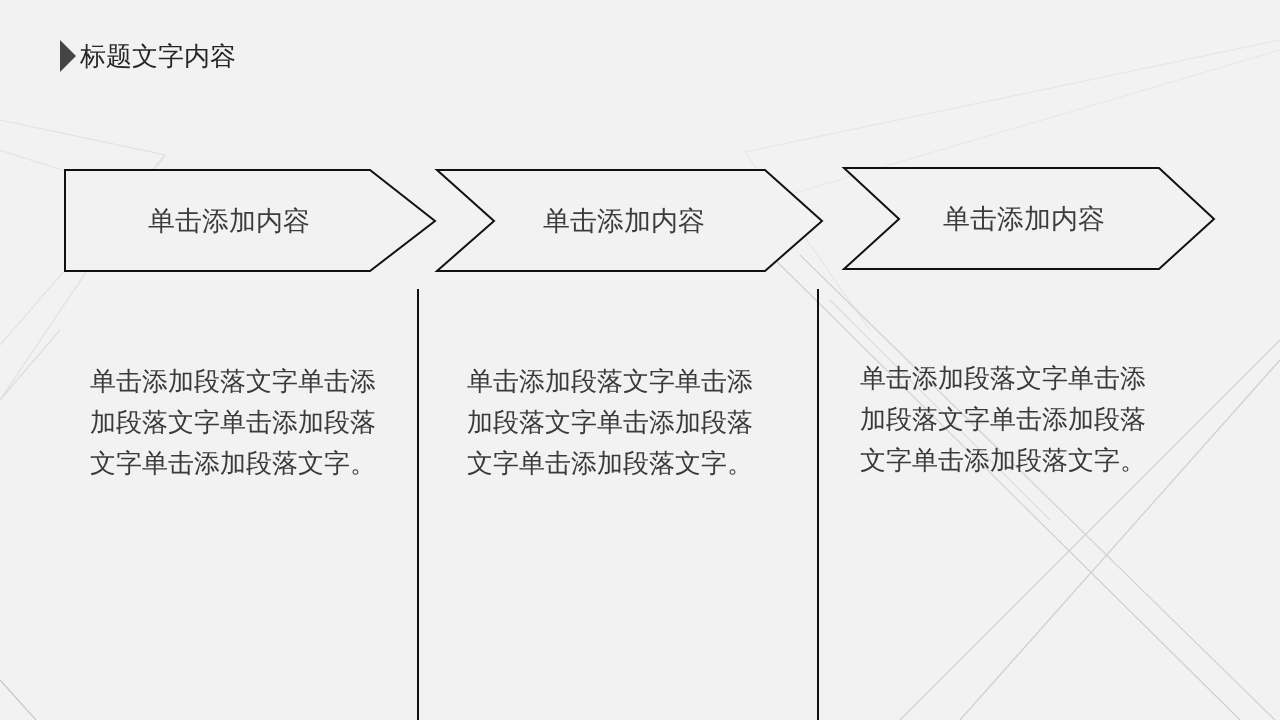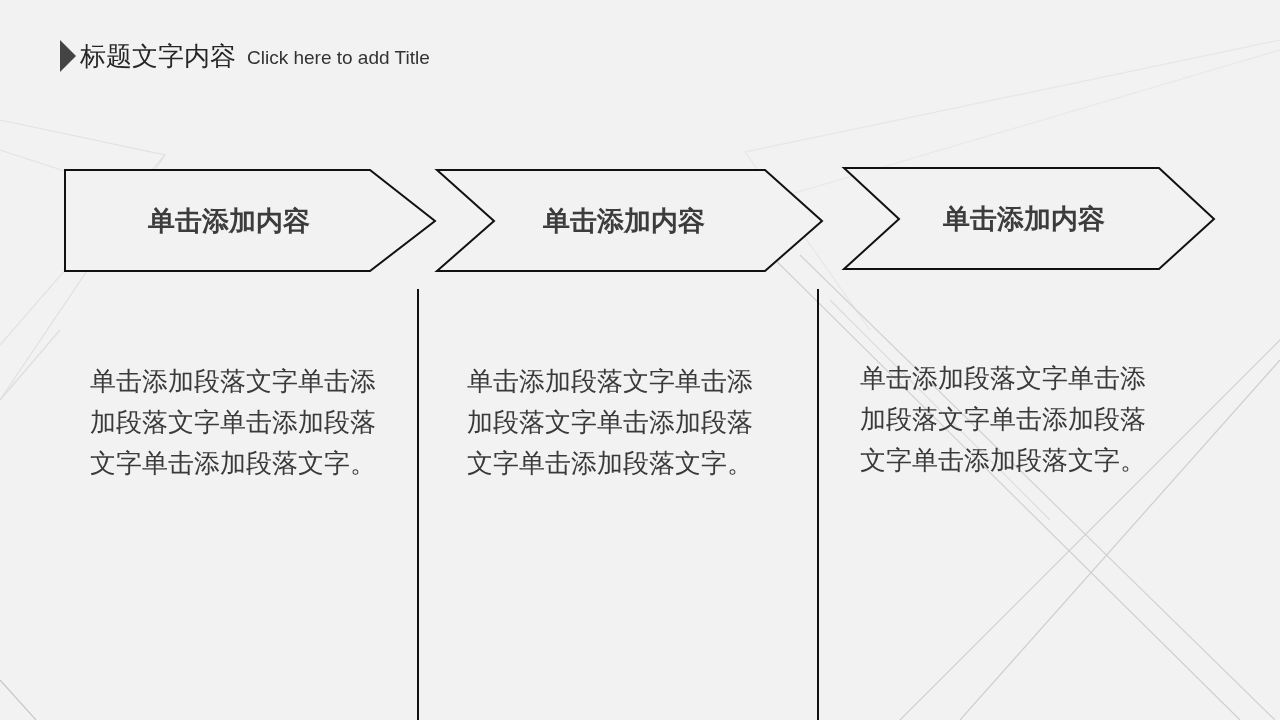"Click here to add Title" span.title-en { html: <span>Click here to add Title</span> -> none }
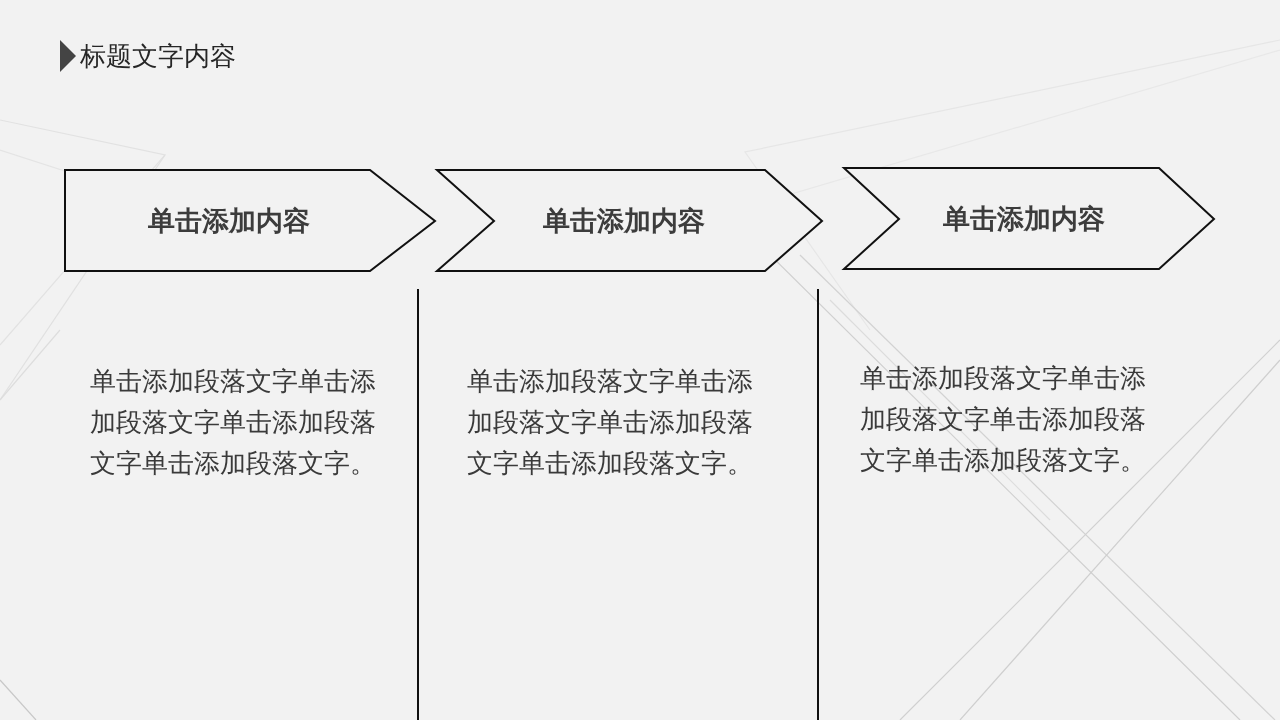"单击添加内容" .arrow-label { font-weight: bold -> normal }
